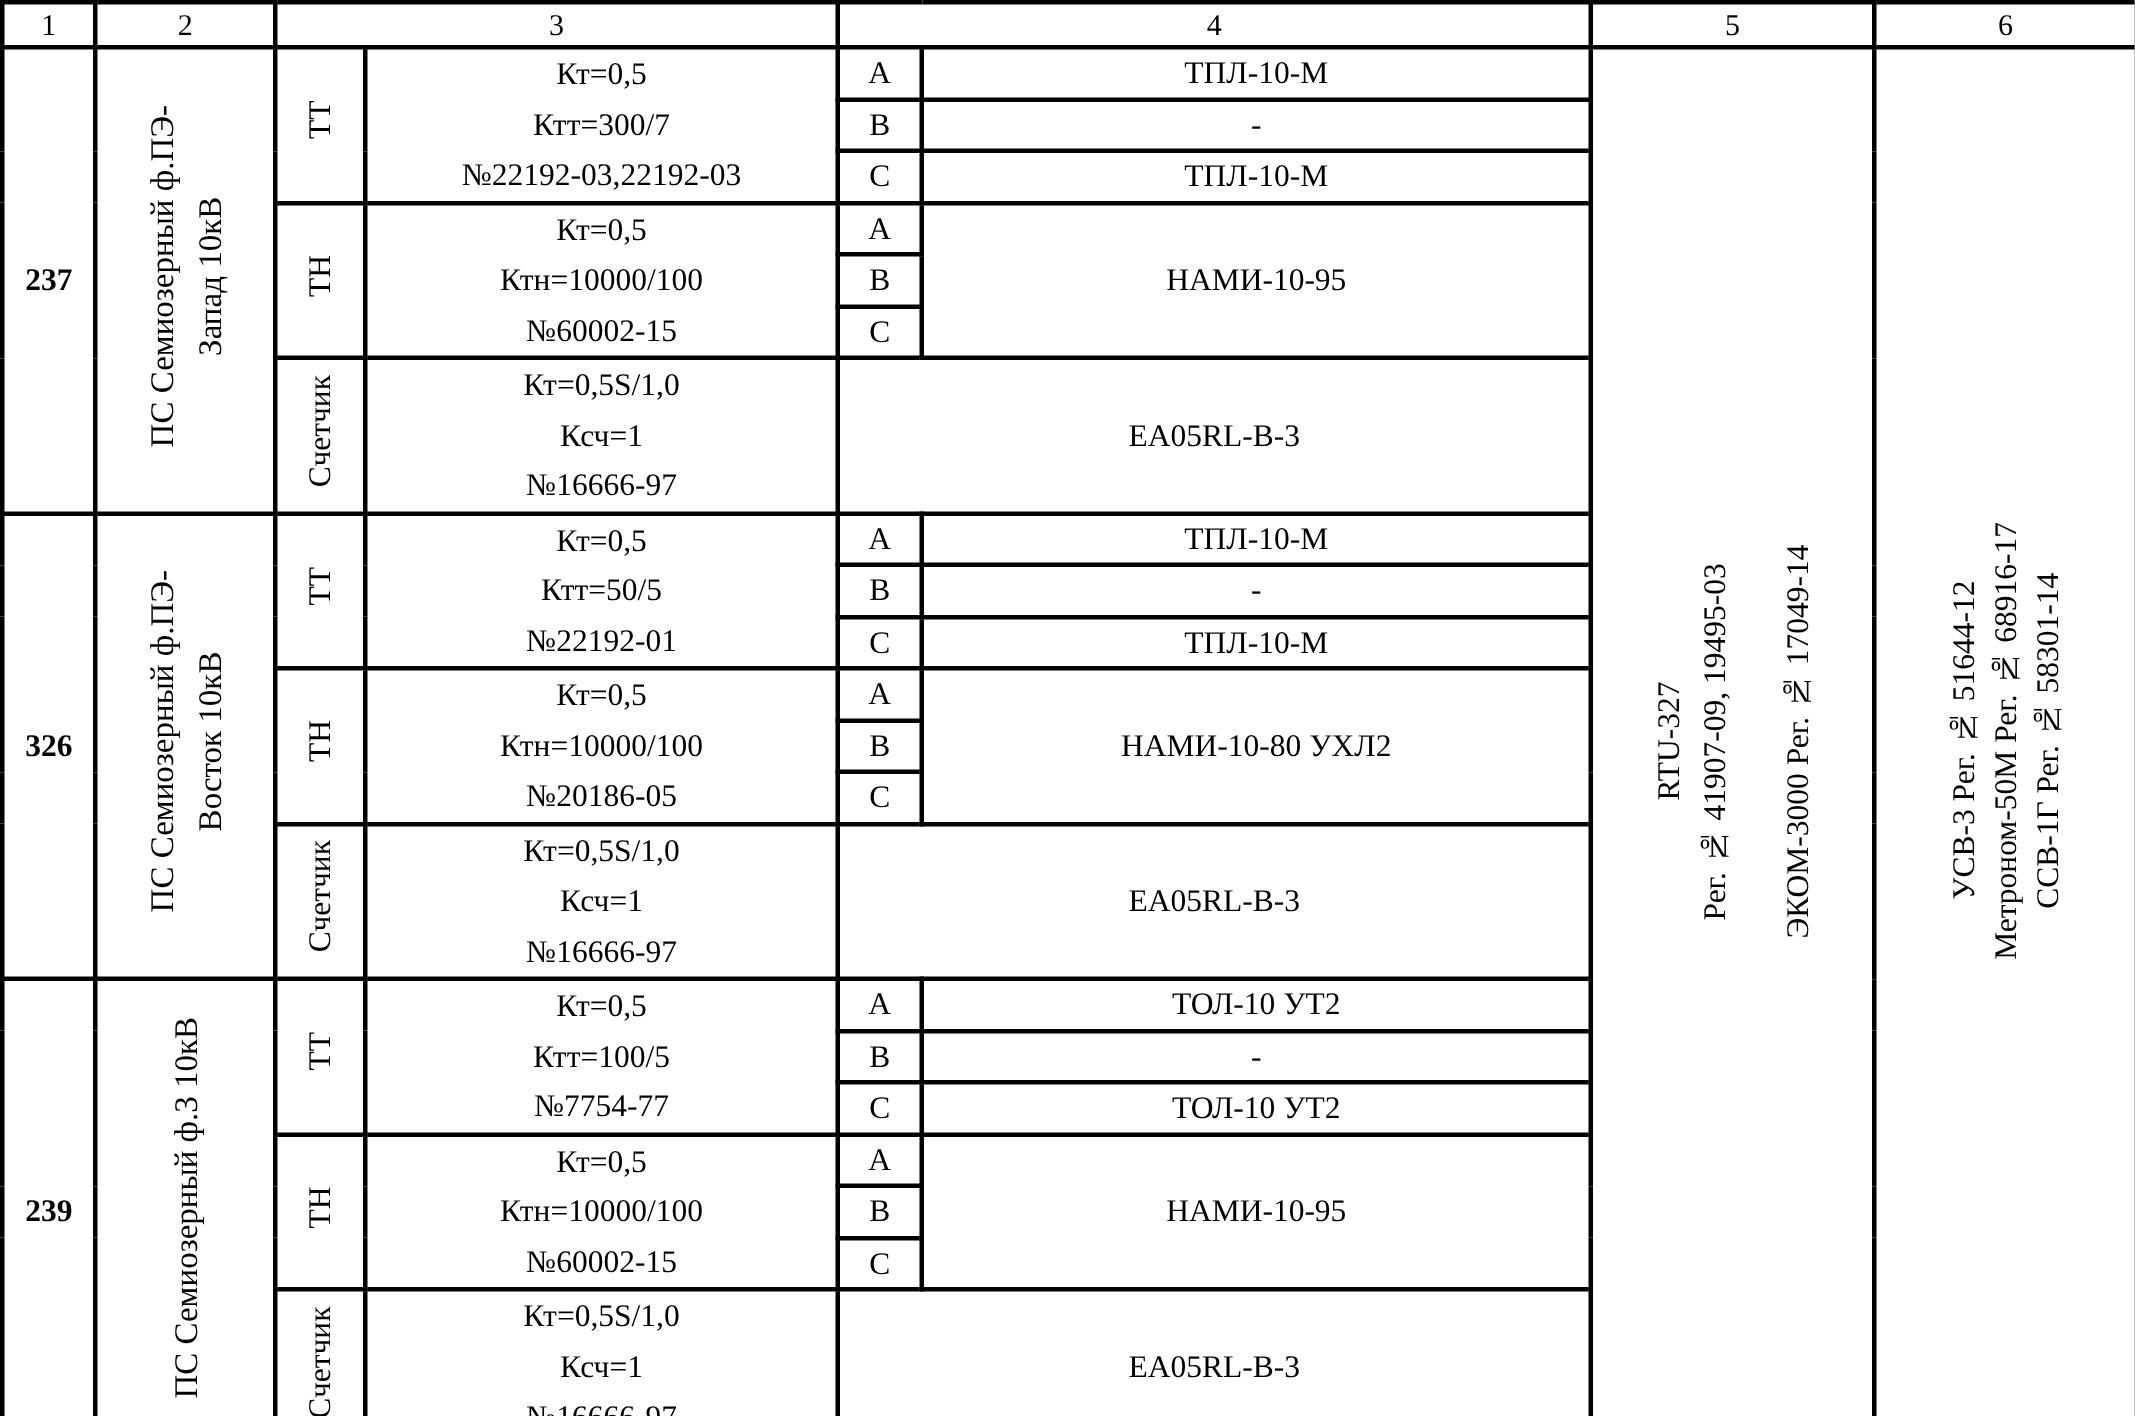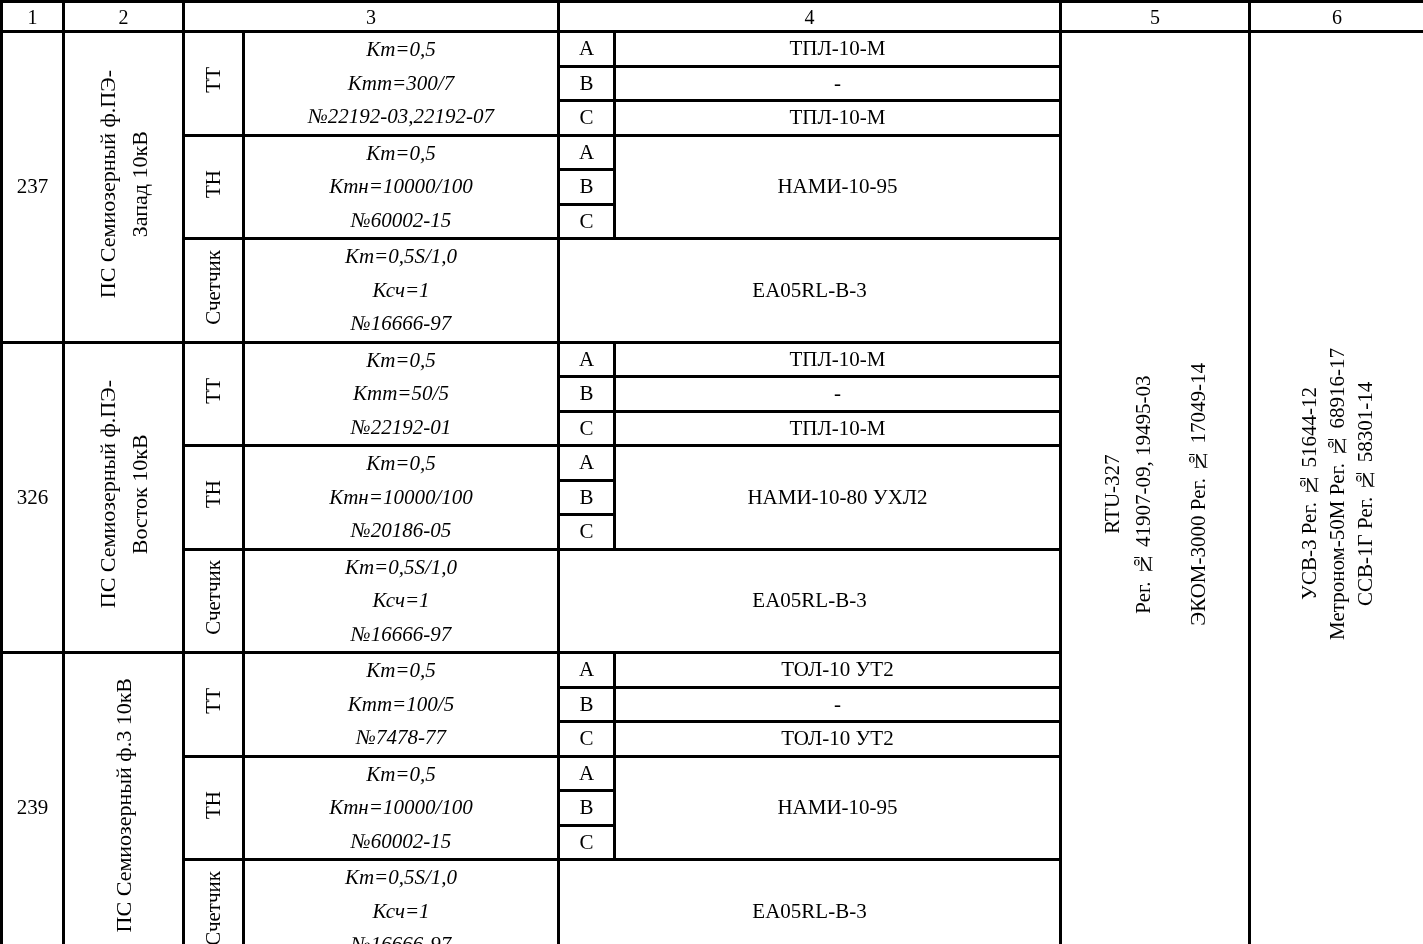"Кт=0,5" .params { font-style: italic -> none }
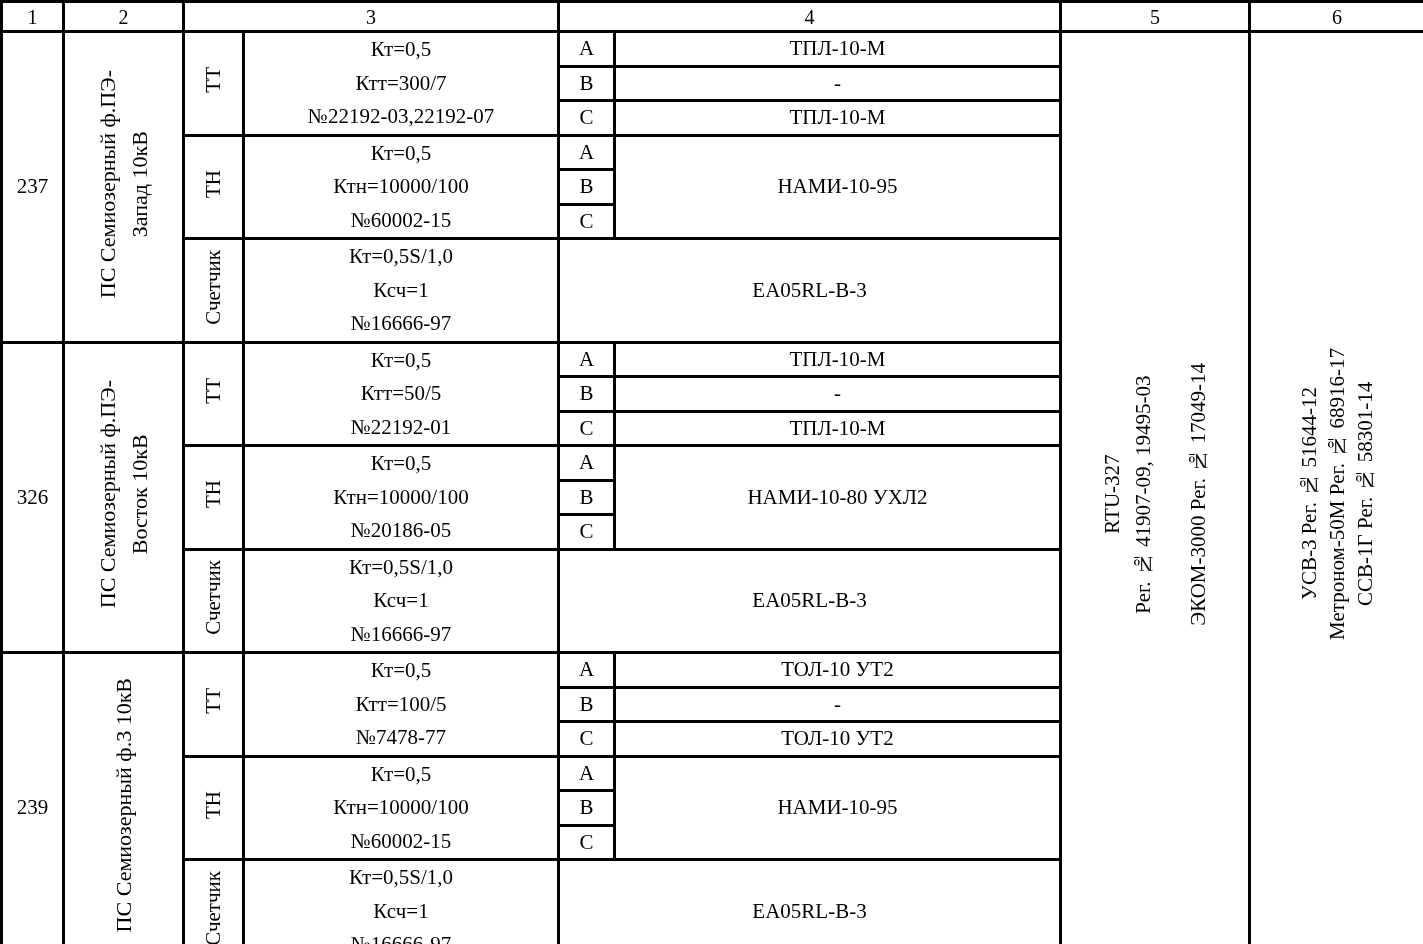"№22192-03,22192-07" div { text: 22192-03,22192-07 -> 22192-03,22192-03 }
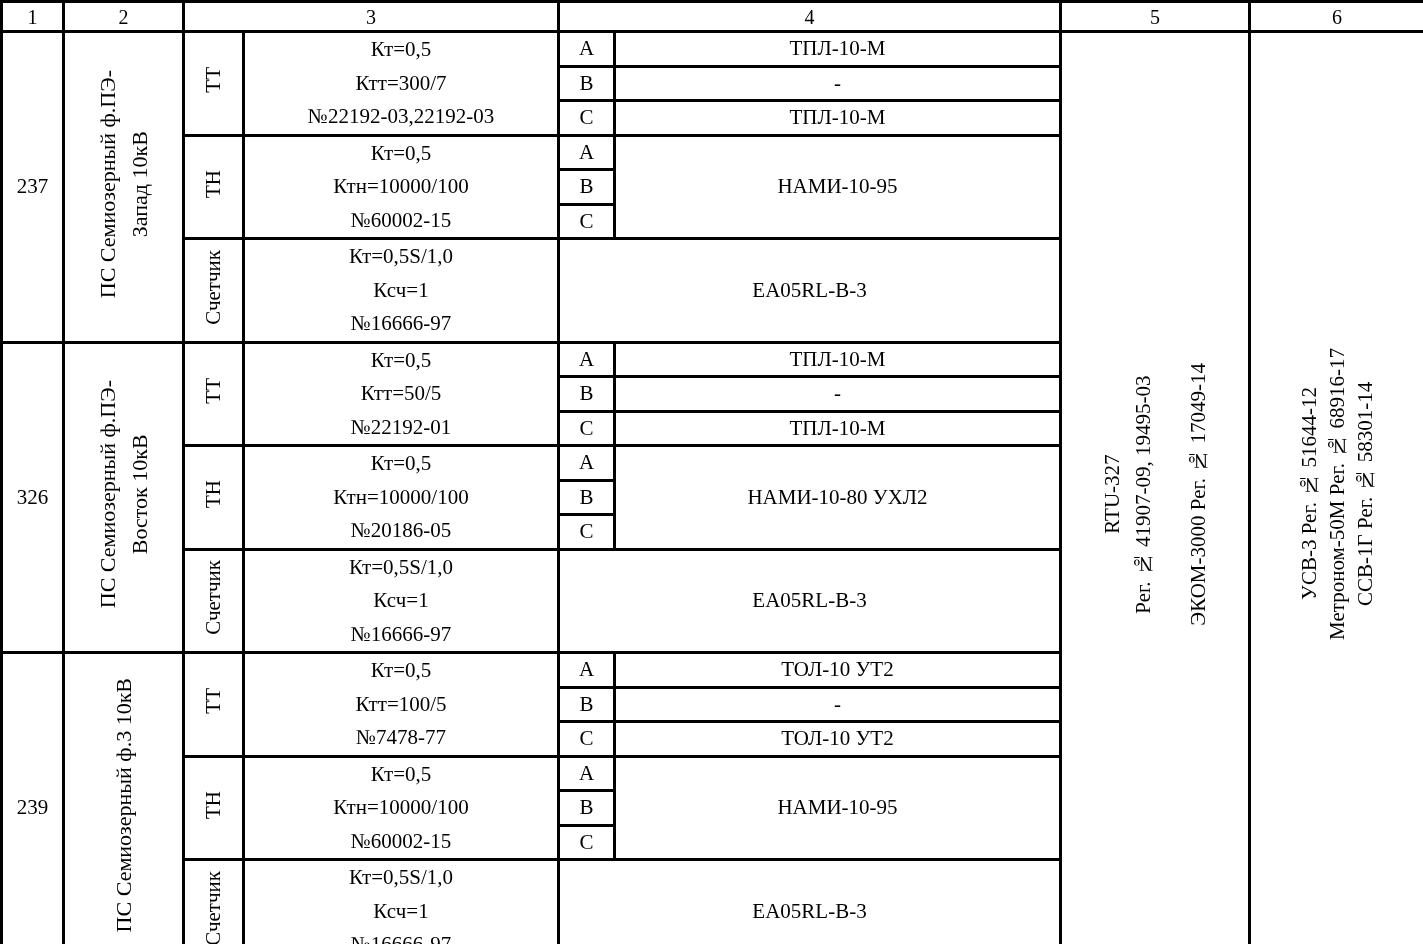"237" td.num { font-weight: none -> bold }
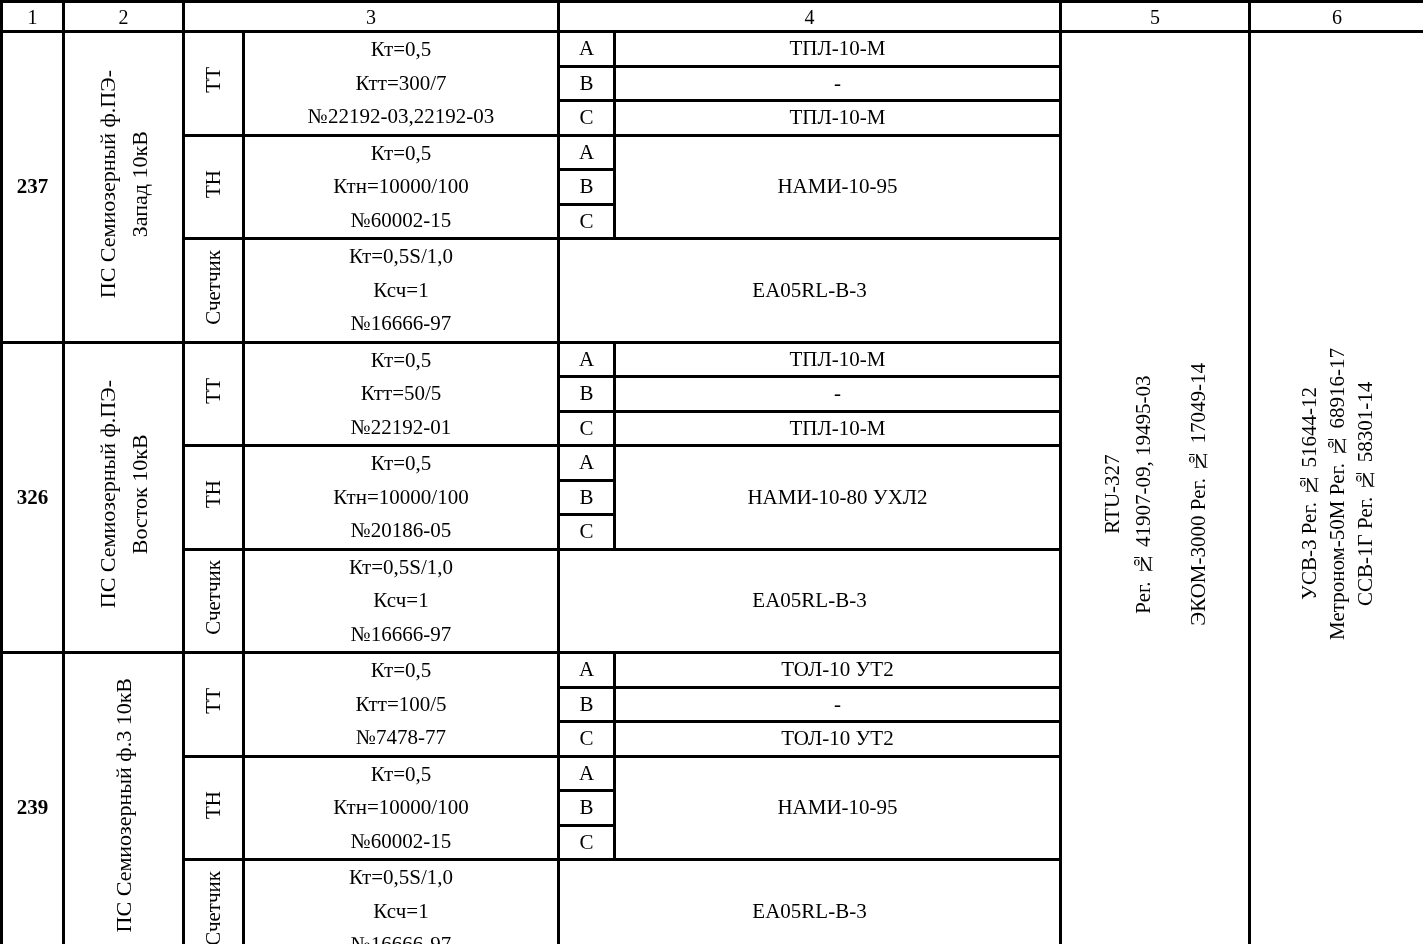"№7478-77" div { text: 7478-77 -> 7754-77 }
